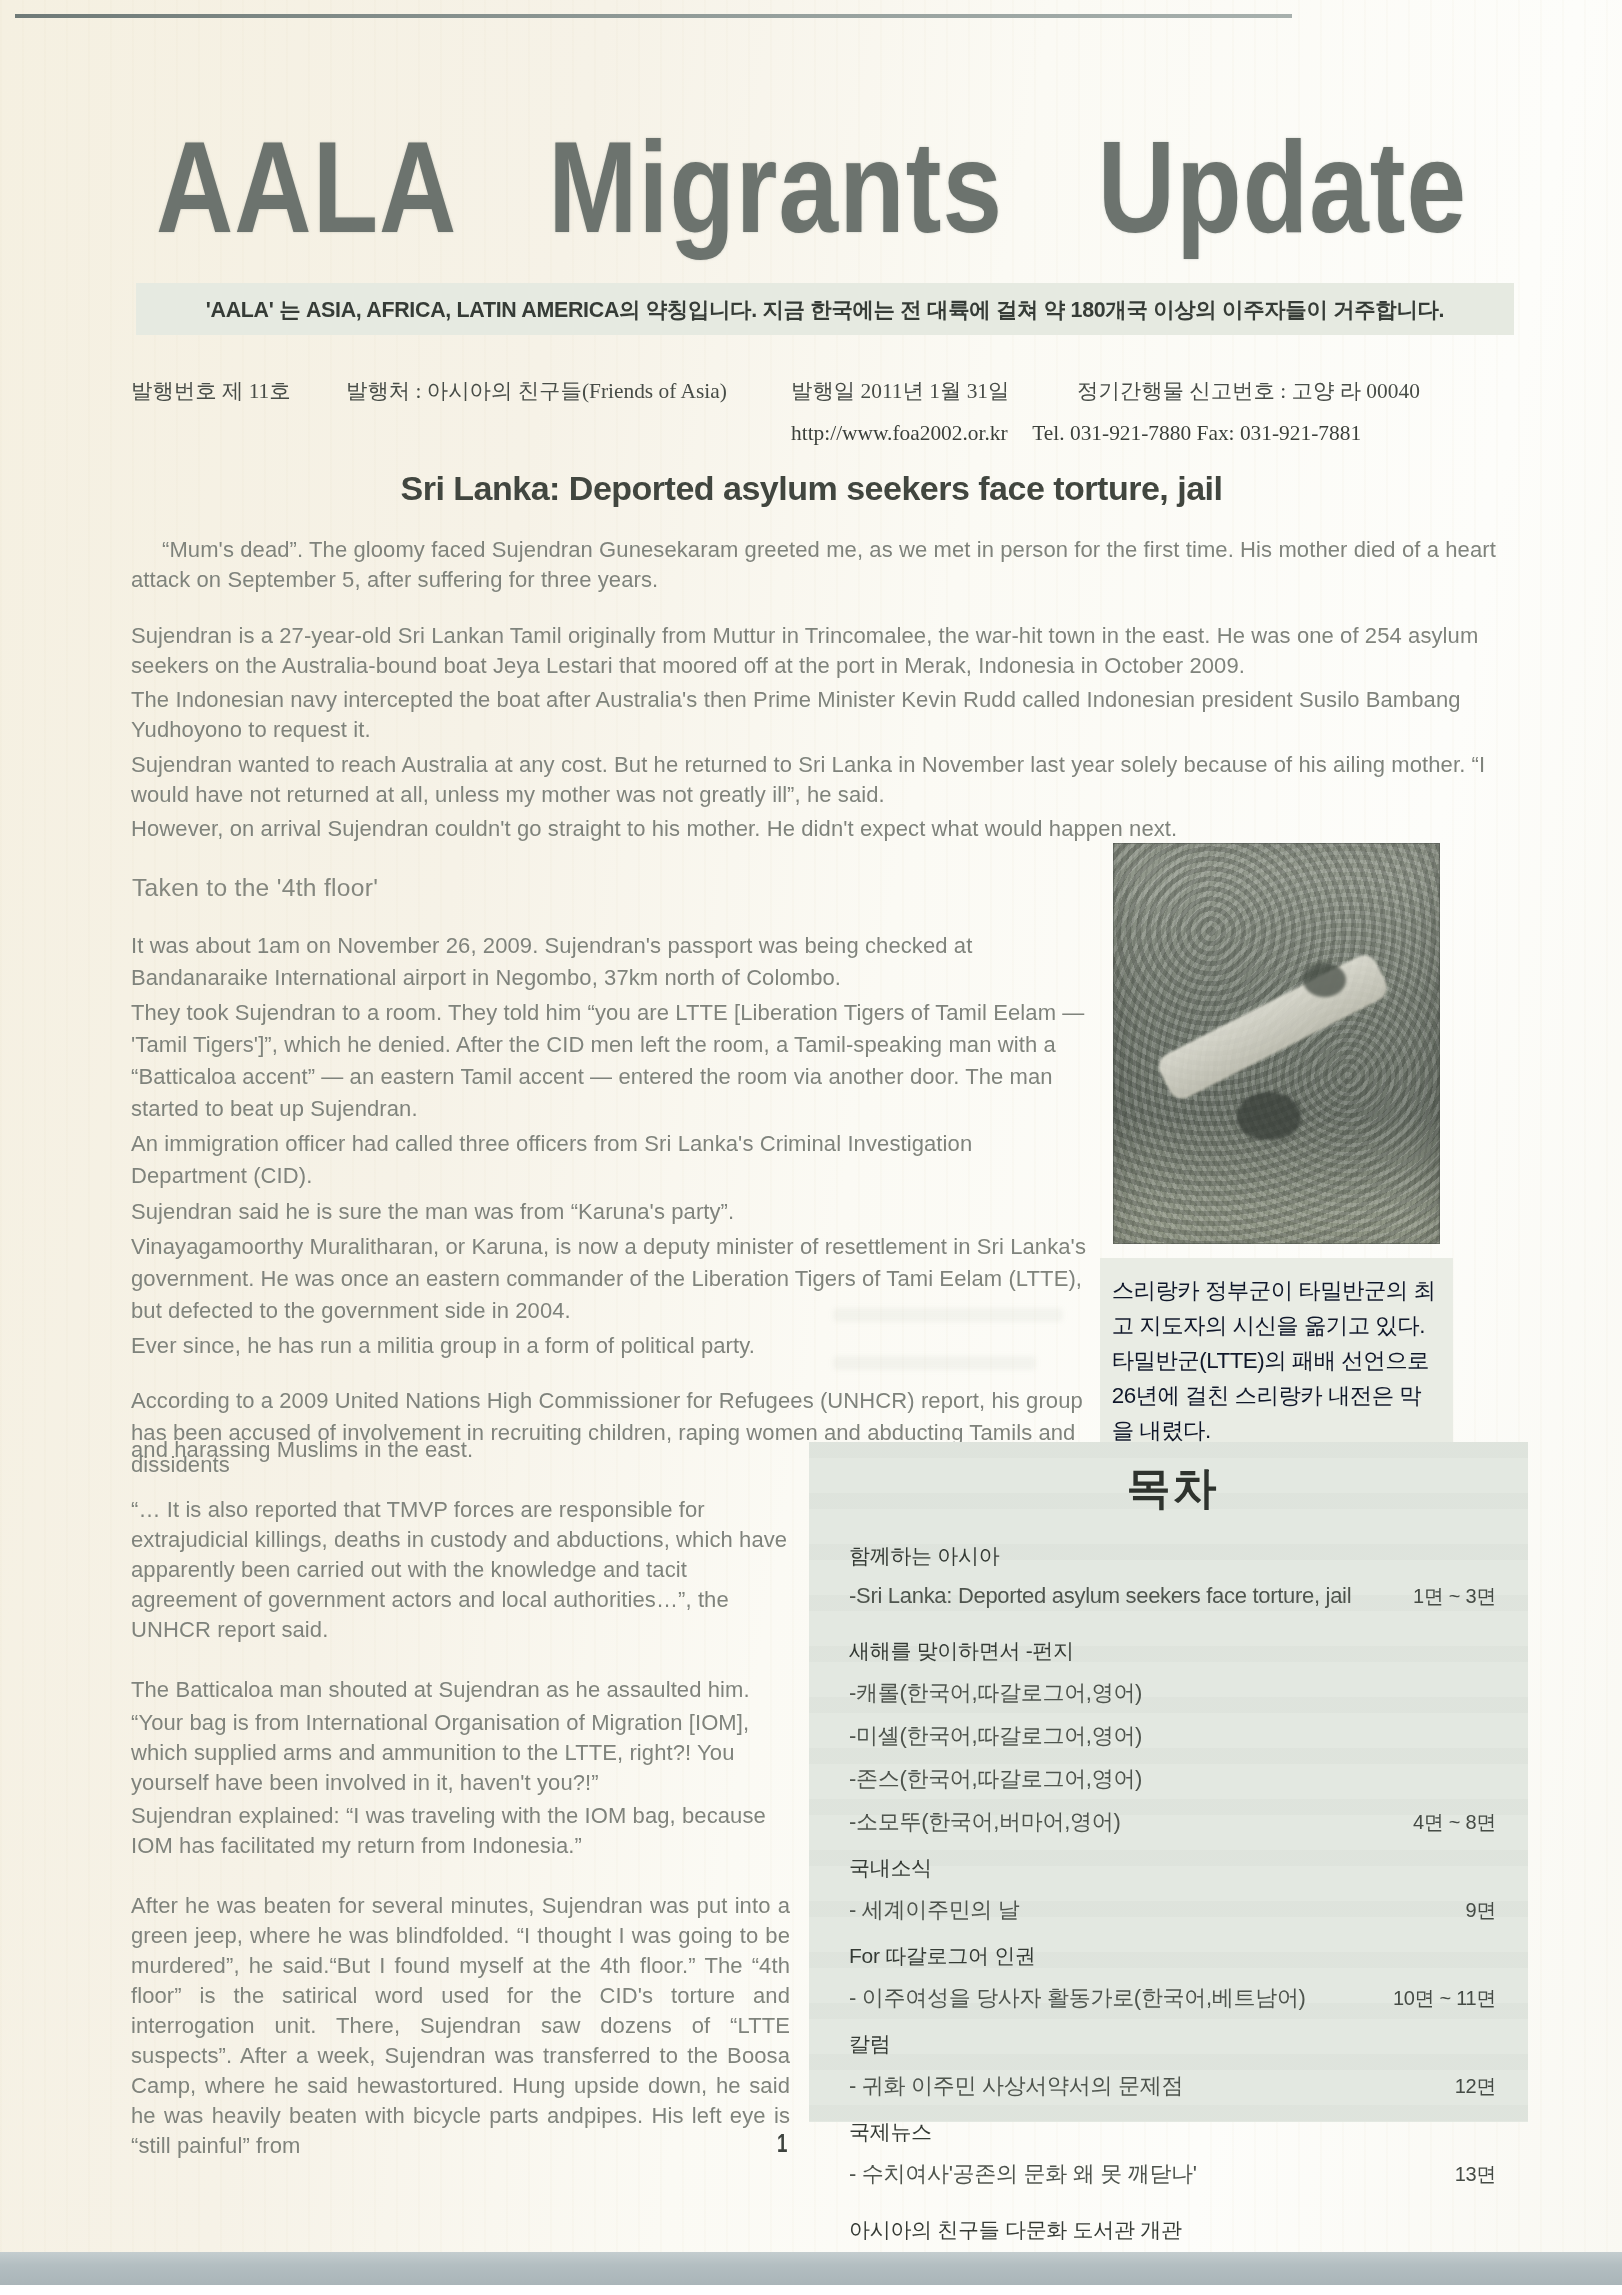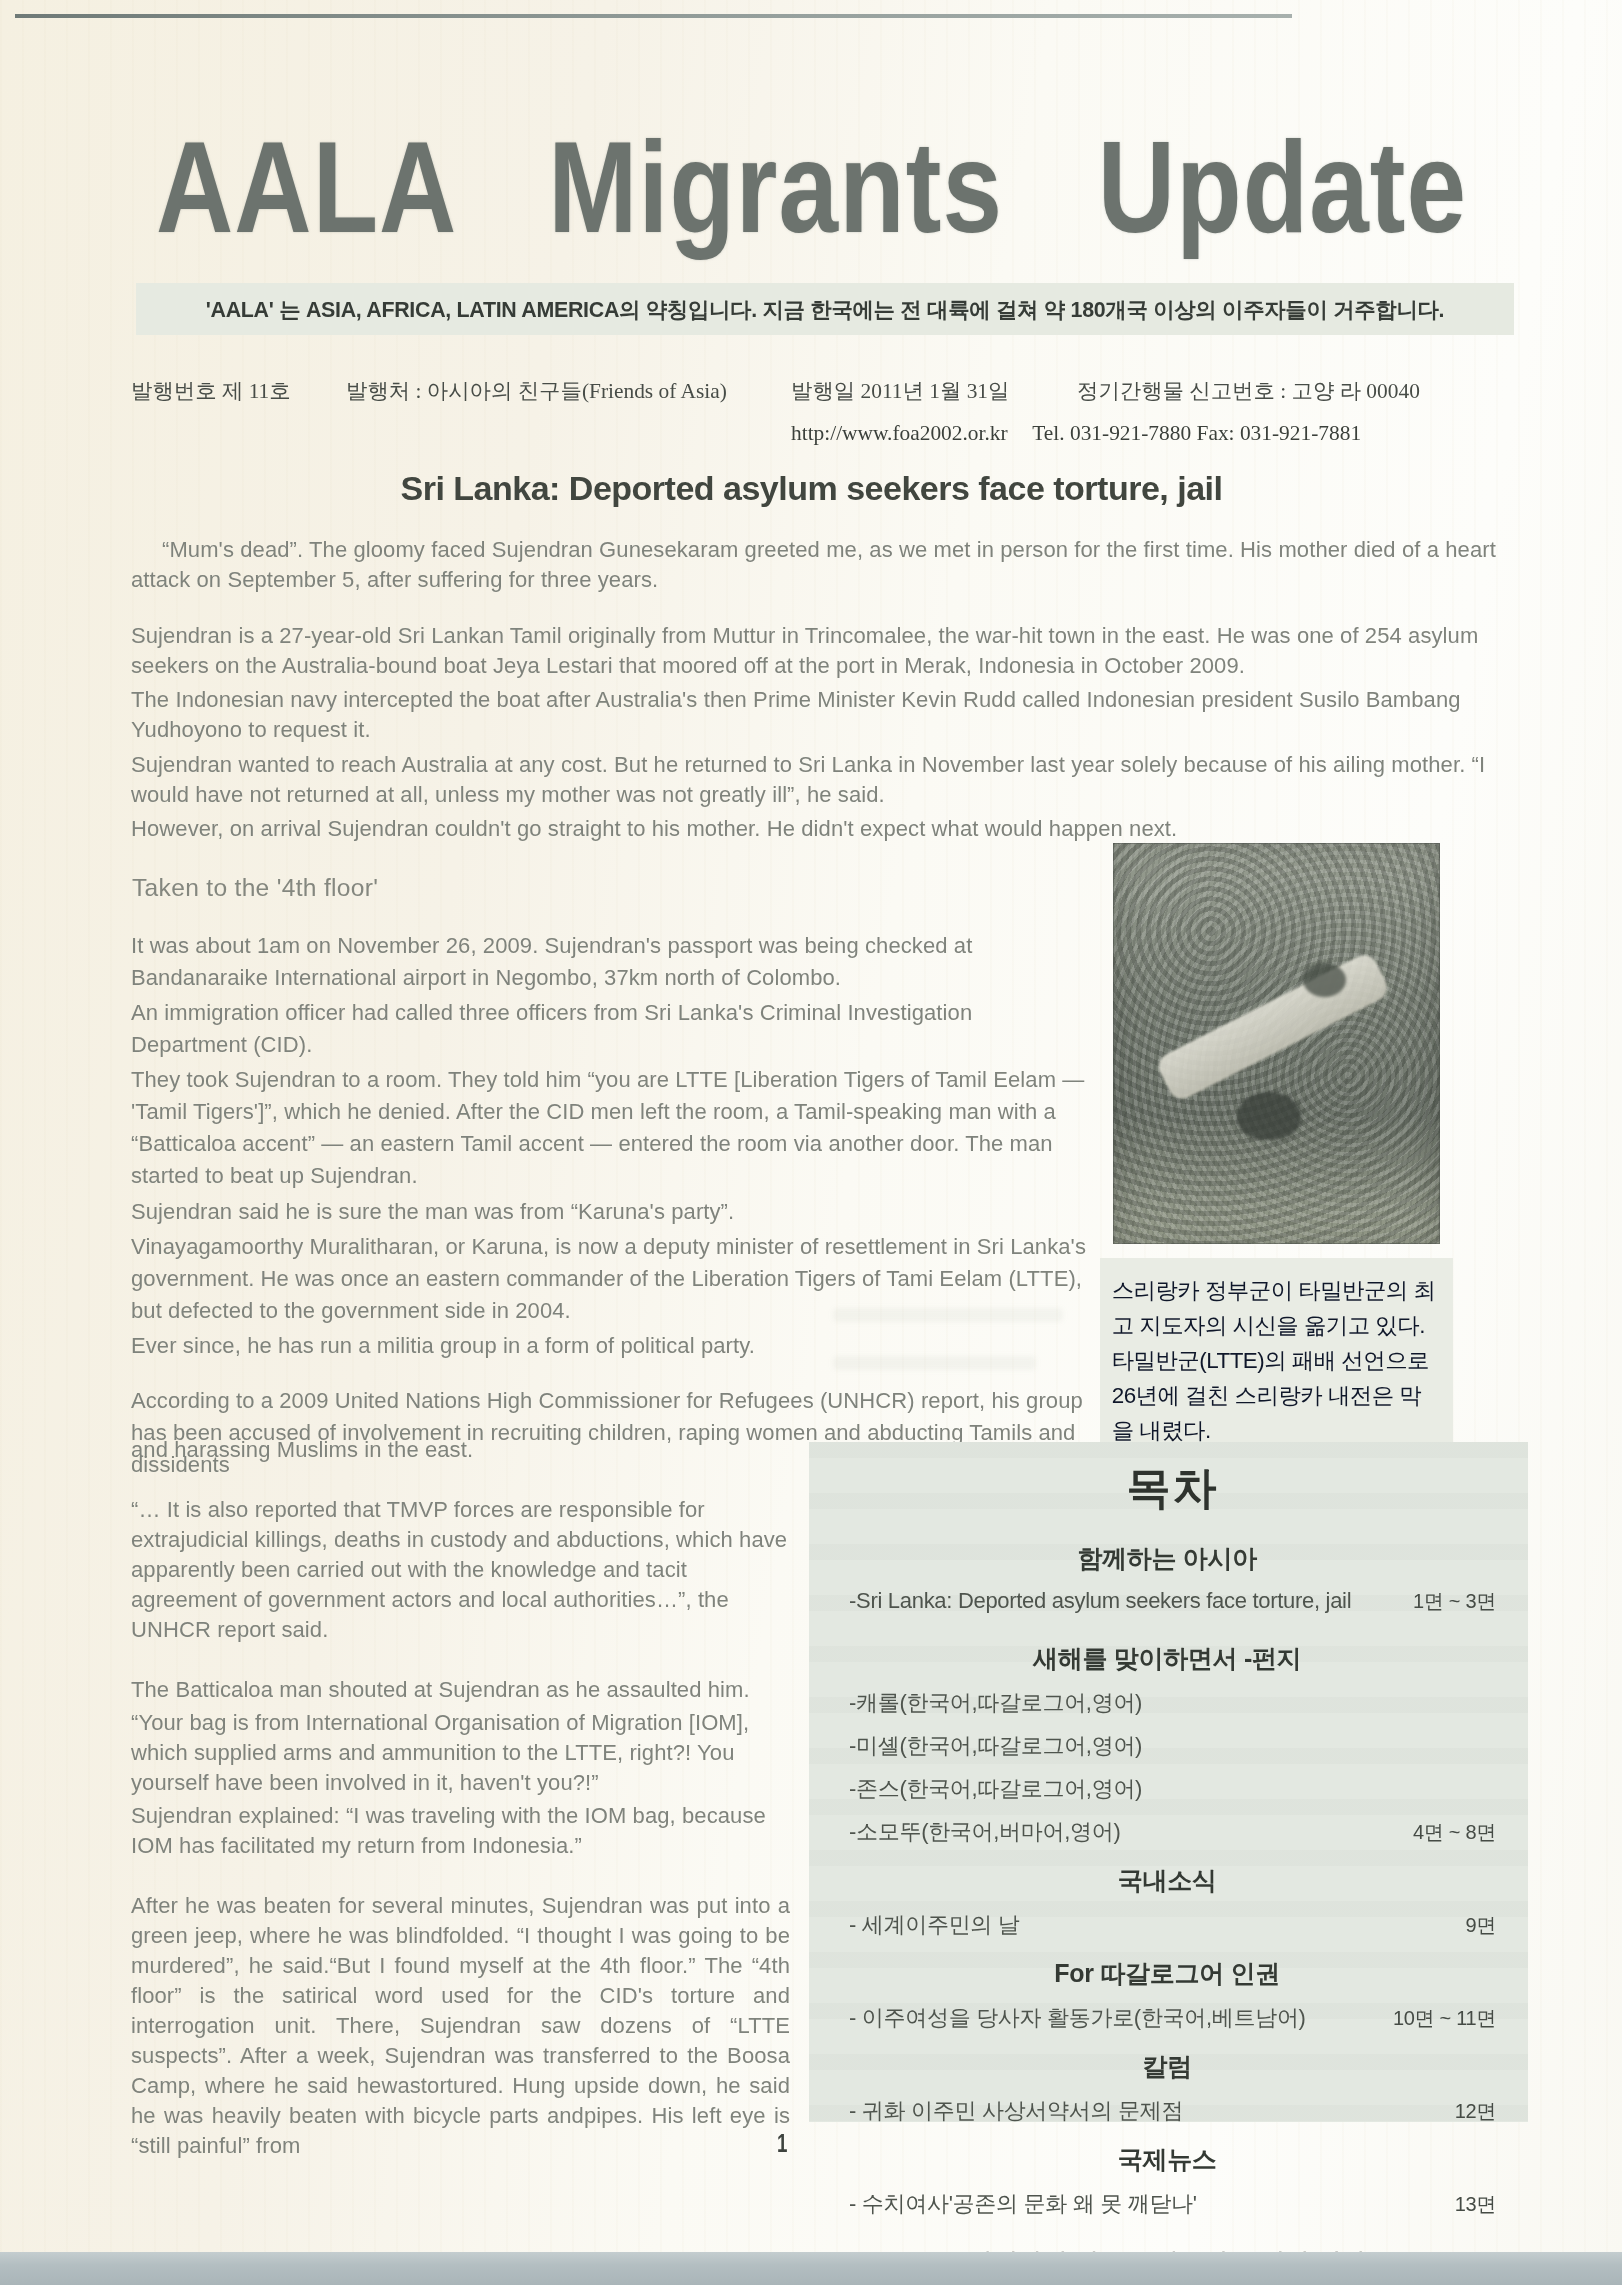"An immigration officer had called" p { order: before "They took Sujendran to a" -> after "They took Sujendran to a" }
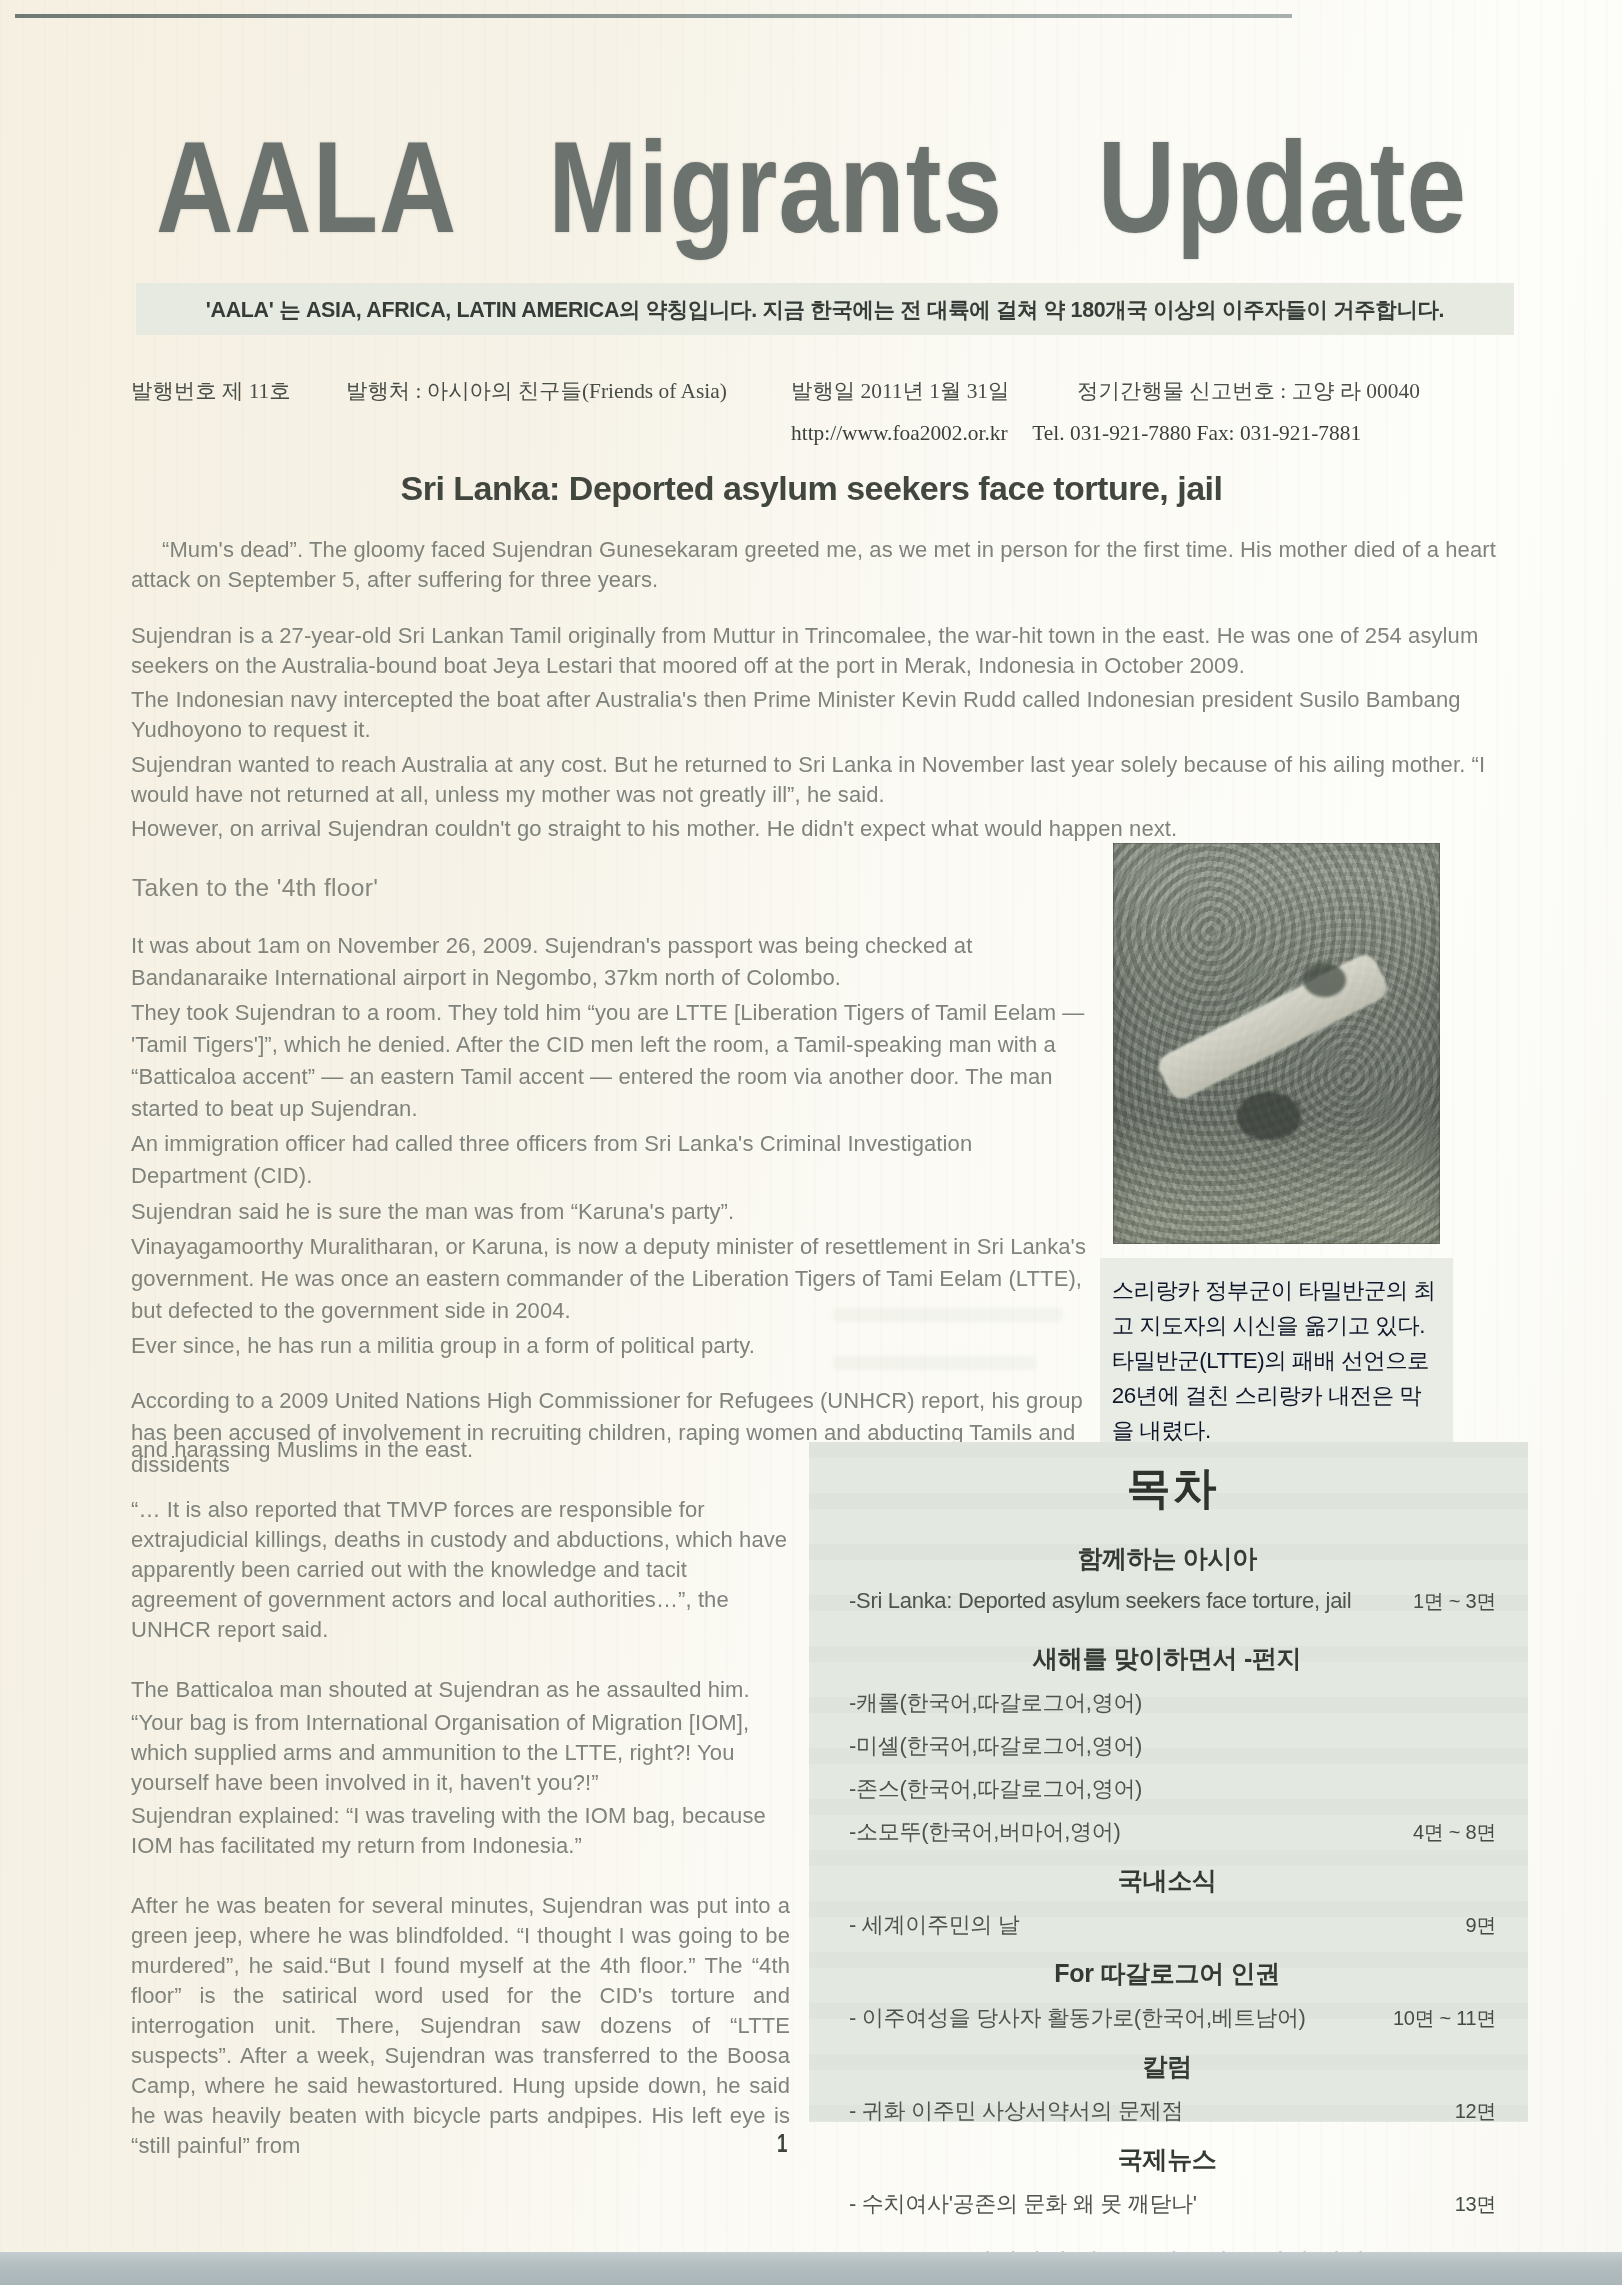"함께하는 아시아" .toc-h { font-size: 25px -> 21px; font-weight: bold -> normal; justify-content: center -> flex-start }
